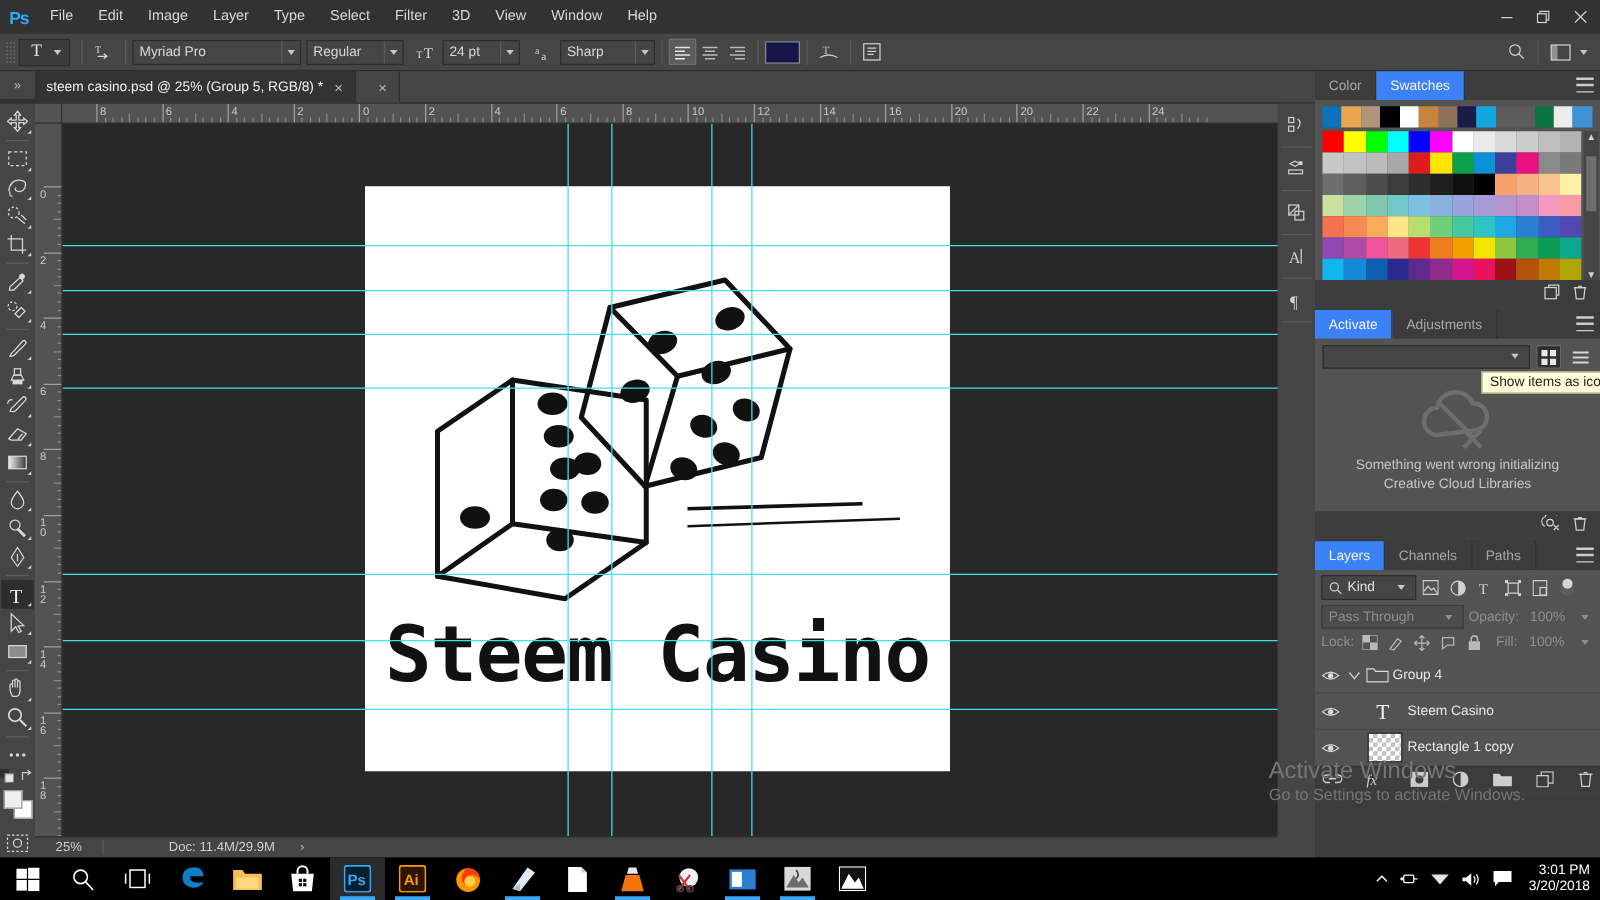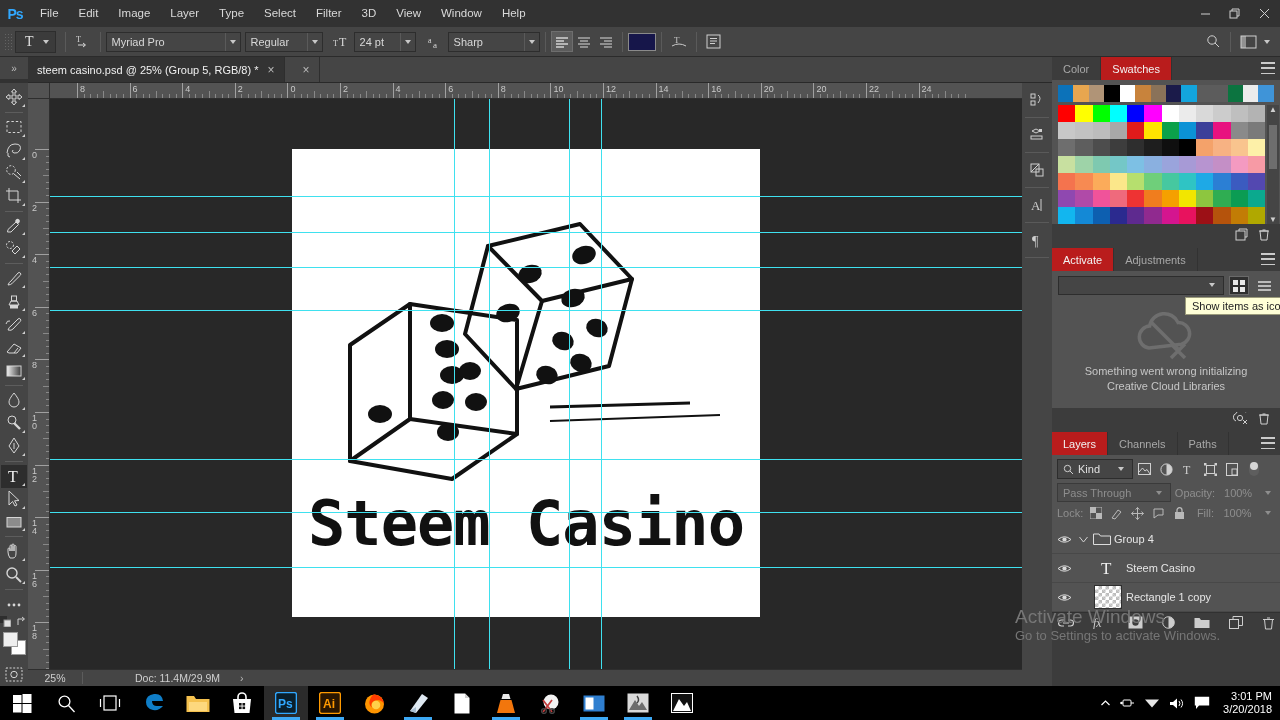"Sharp" div.sel-field { width: 92px -> 76px }
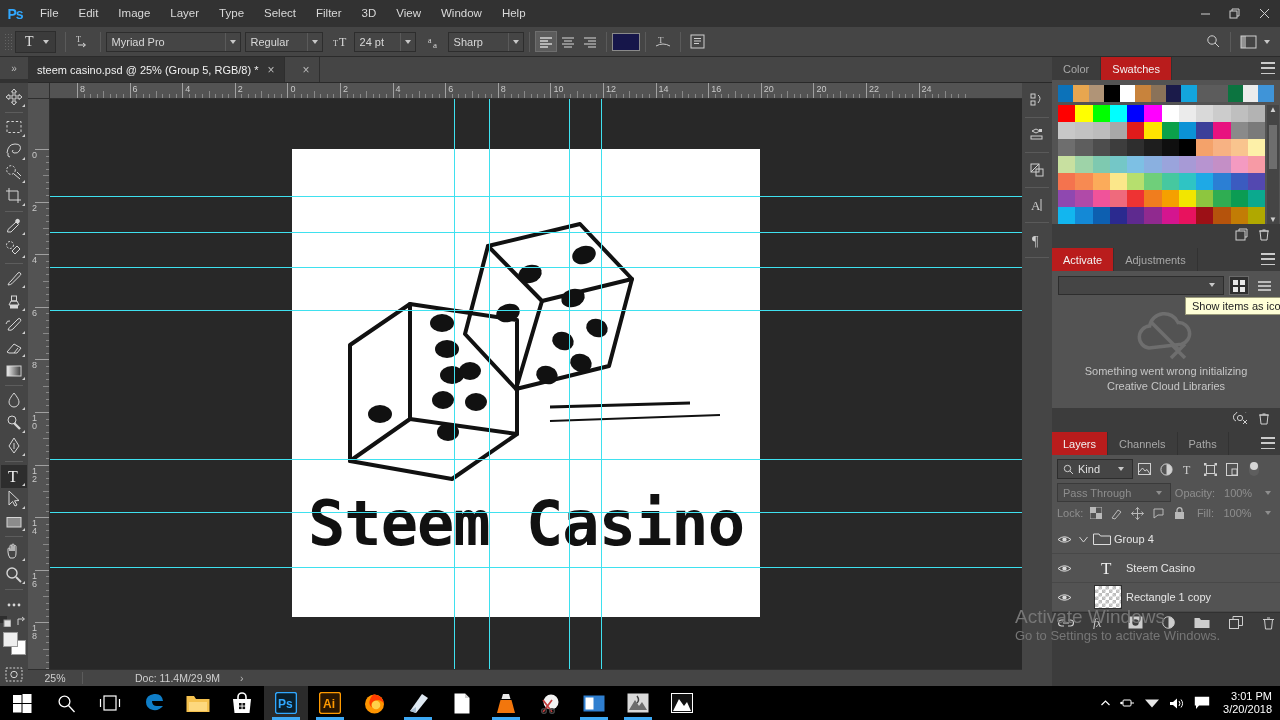"Swatches" .ptab.active { background: #b91c1c -> #3b82f6 }
